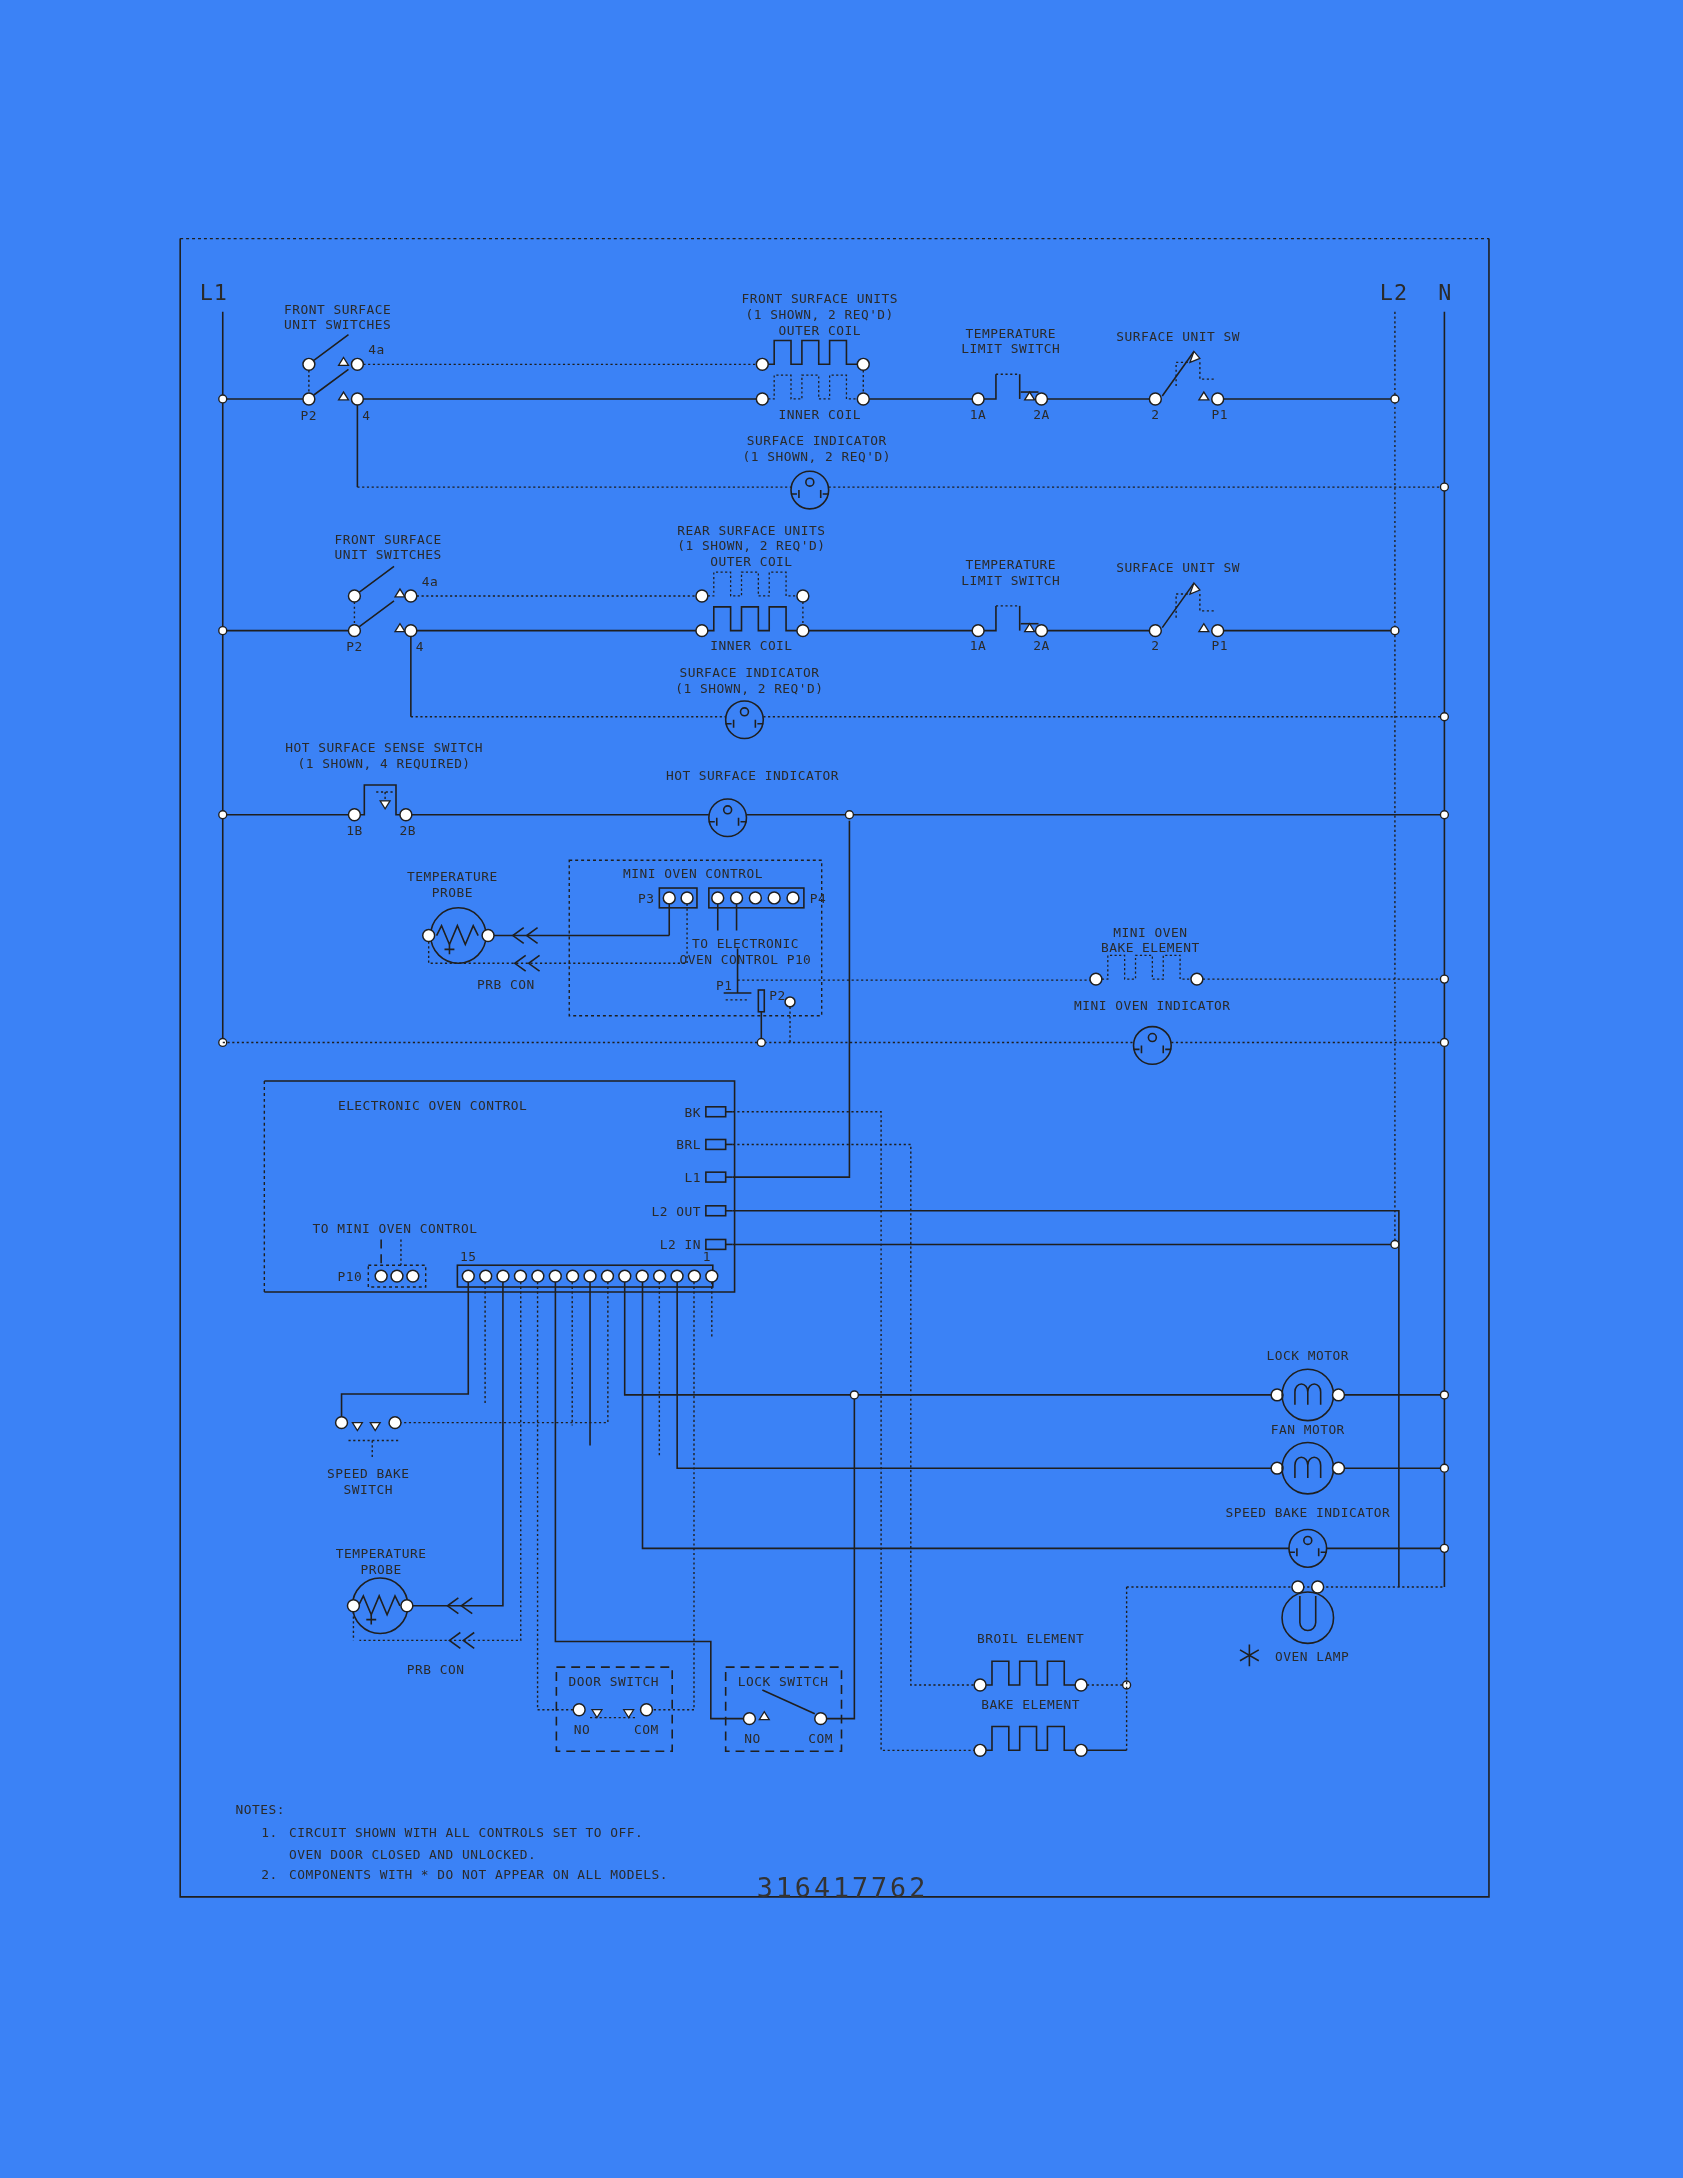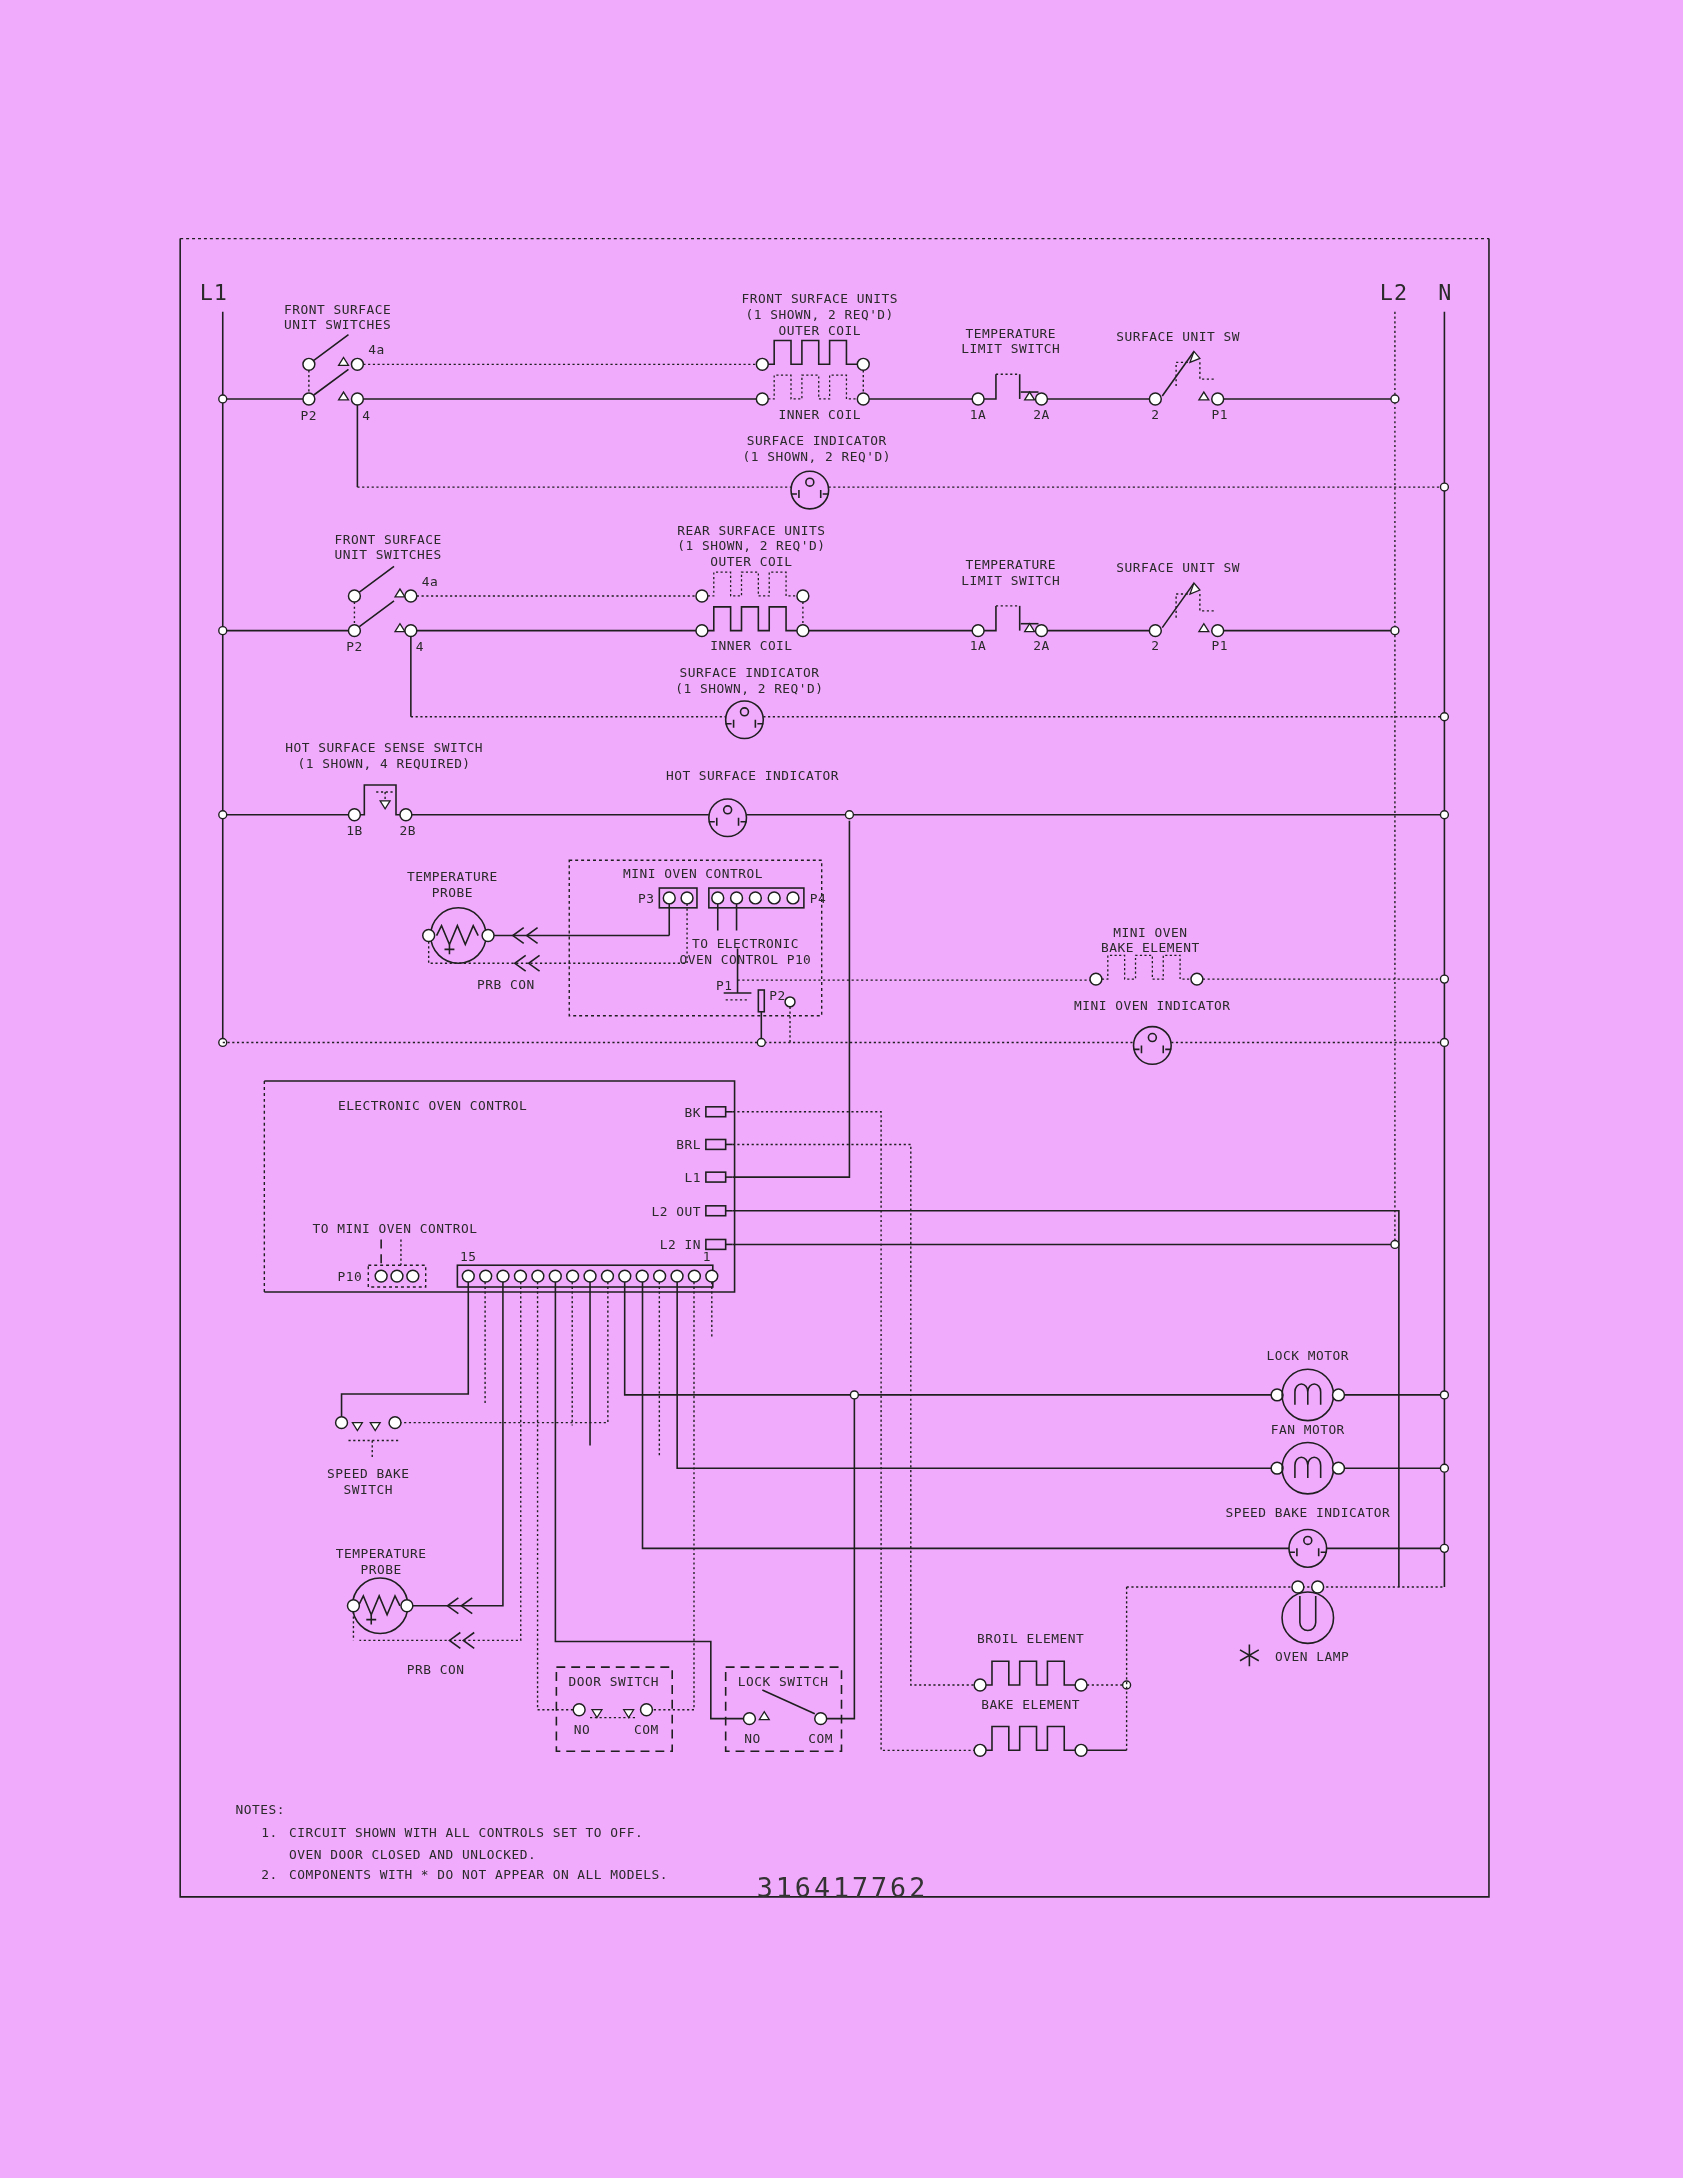"L1" #page { background: #f0abfc -> #3b82f6 }
